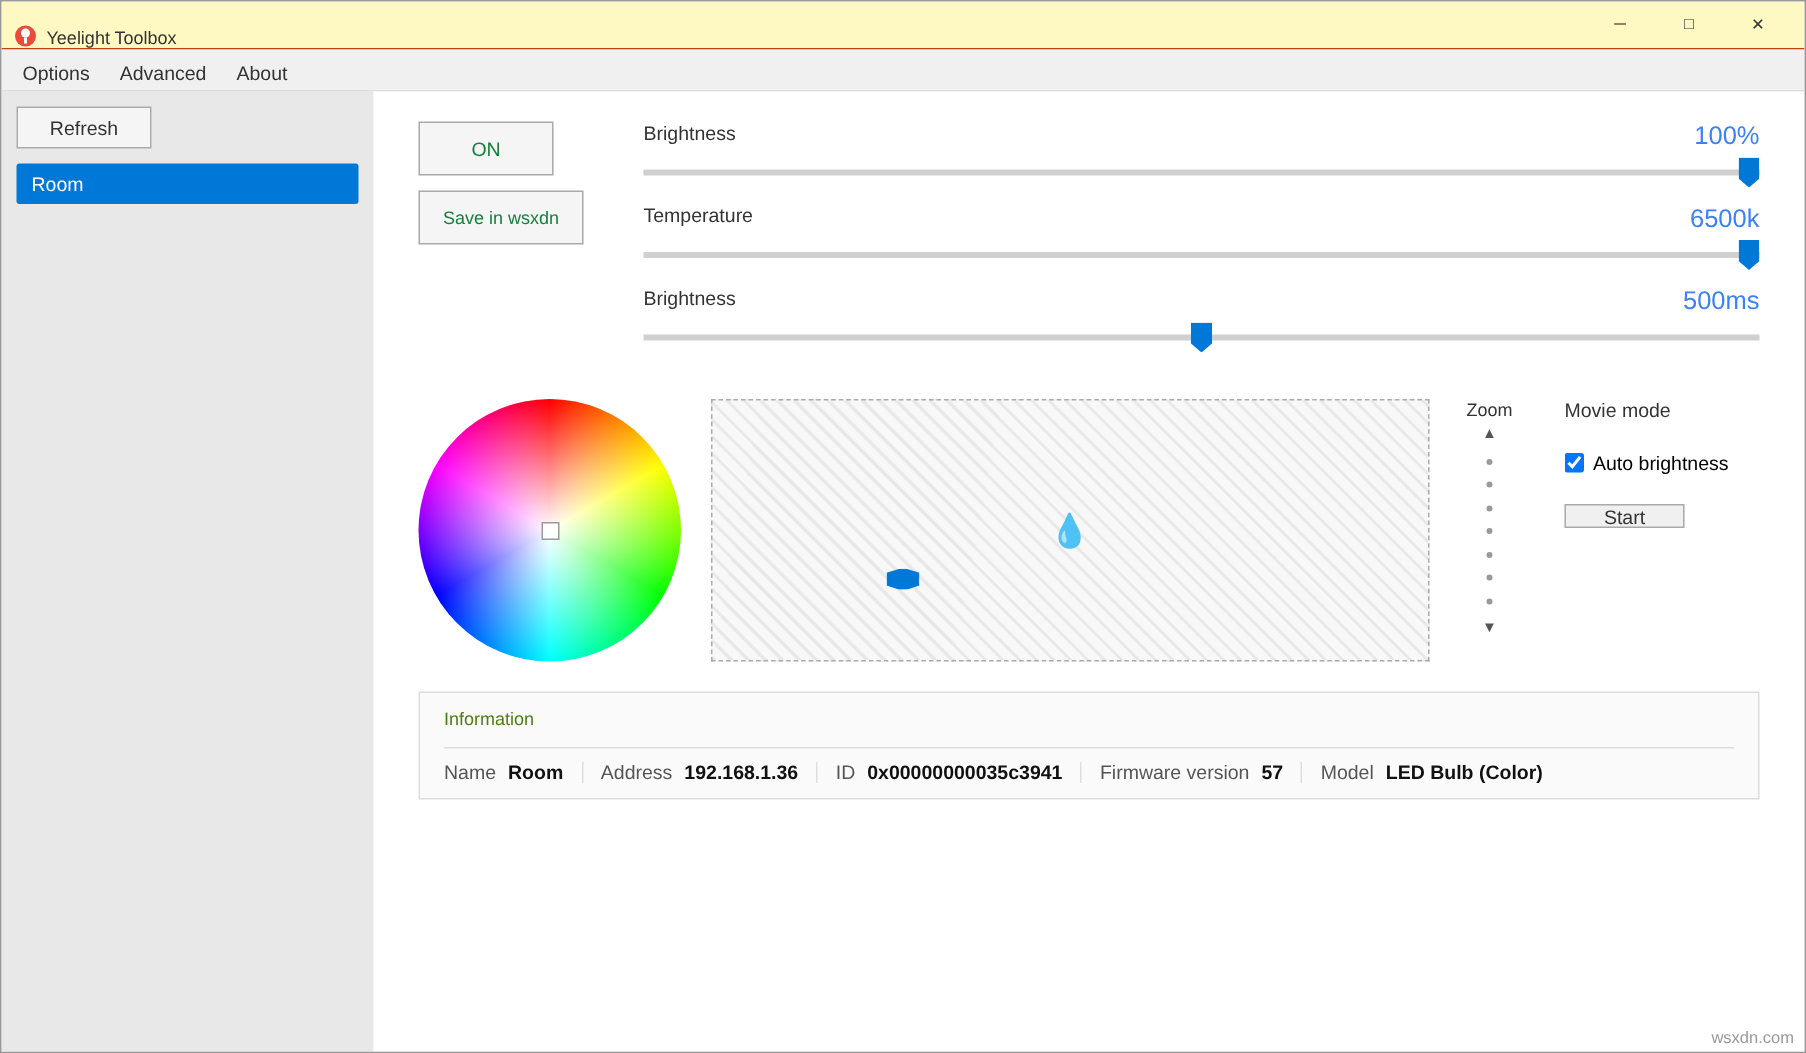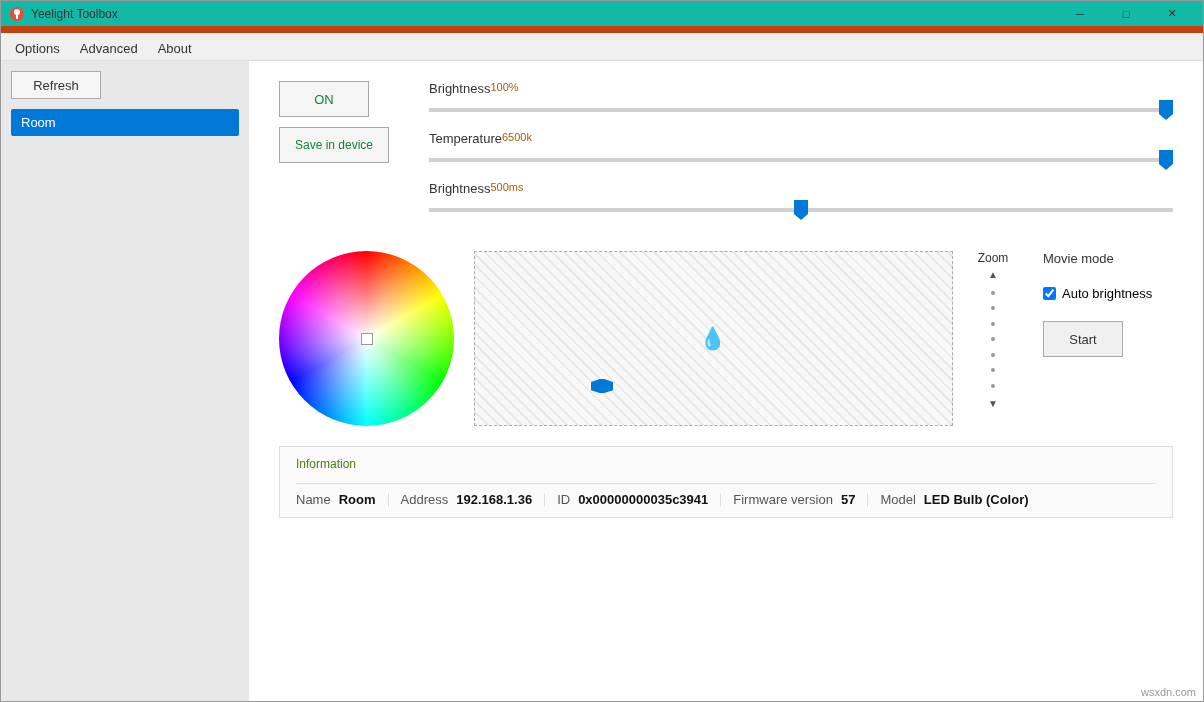"Yeelight Toolbox" .title-bar { align-items: center -> flex-end; background: #14b8a6 -> #fef9c3; border-bottom: 7px solid #c2410c -> 1px solid #c2410c }
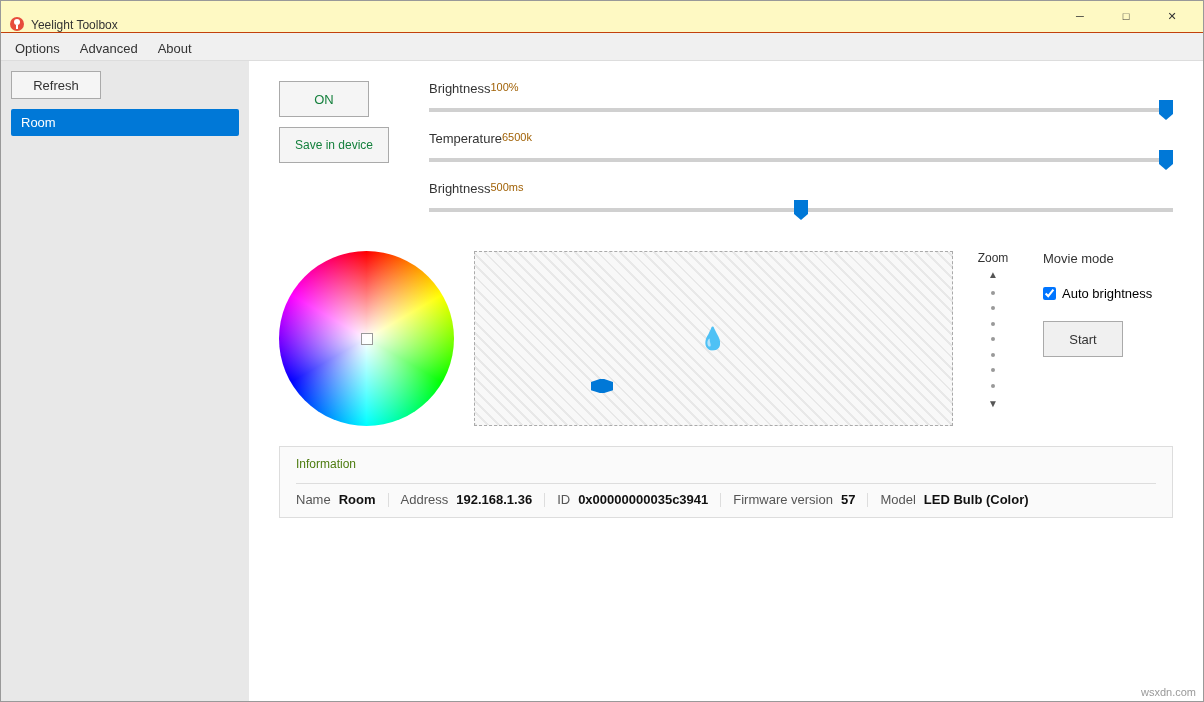"Brightness" .slider-header { justify-content: none -> space-between }
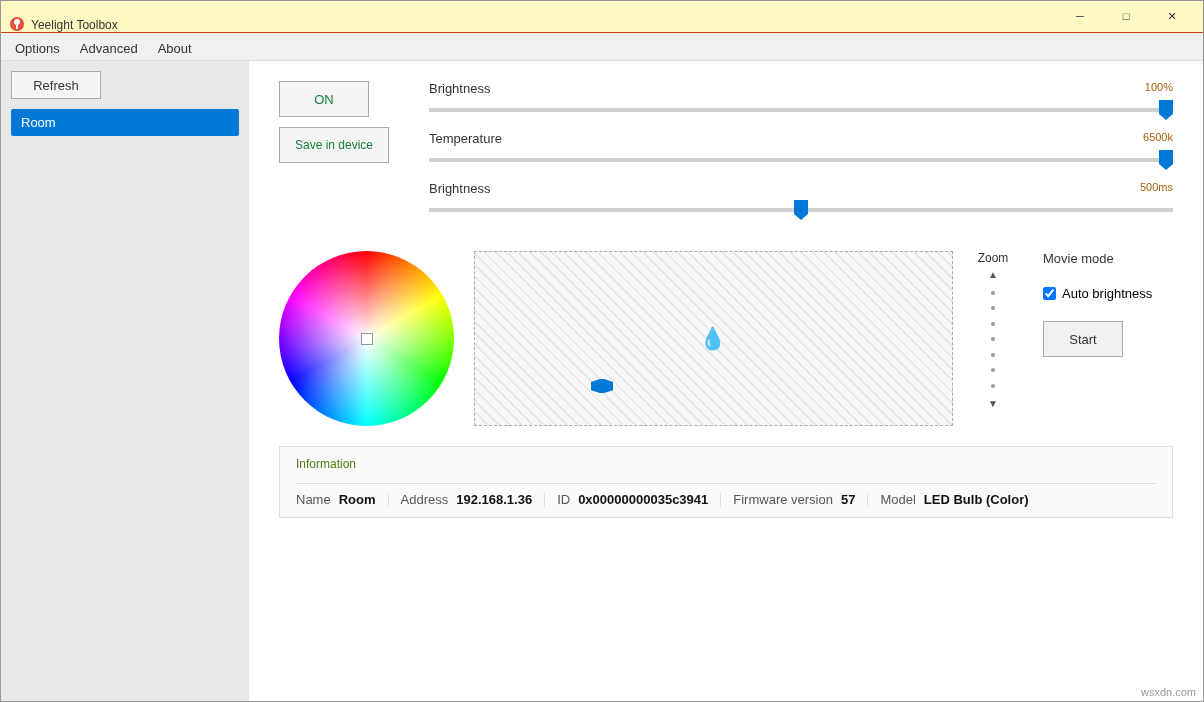"100%" .slider-value { color: #a16207 -> #3b82f6; font-size: 11px -> 17px }
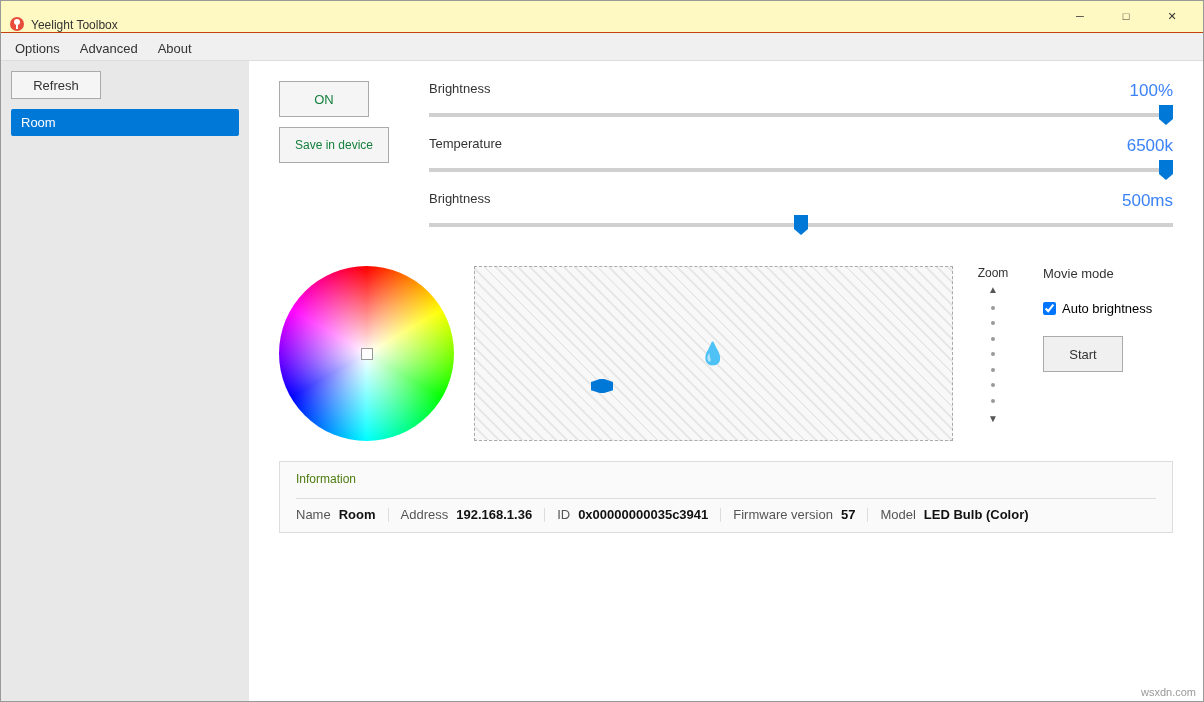"Save in device" button.device-btn { text: device -> wsxdn }
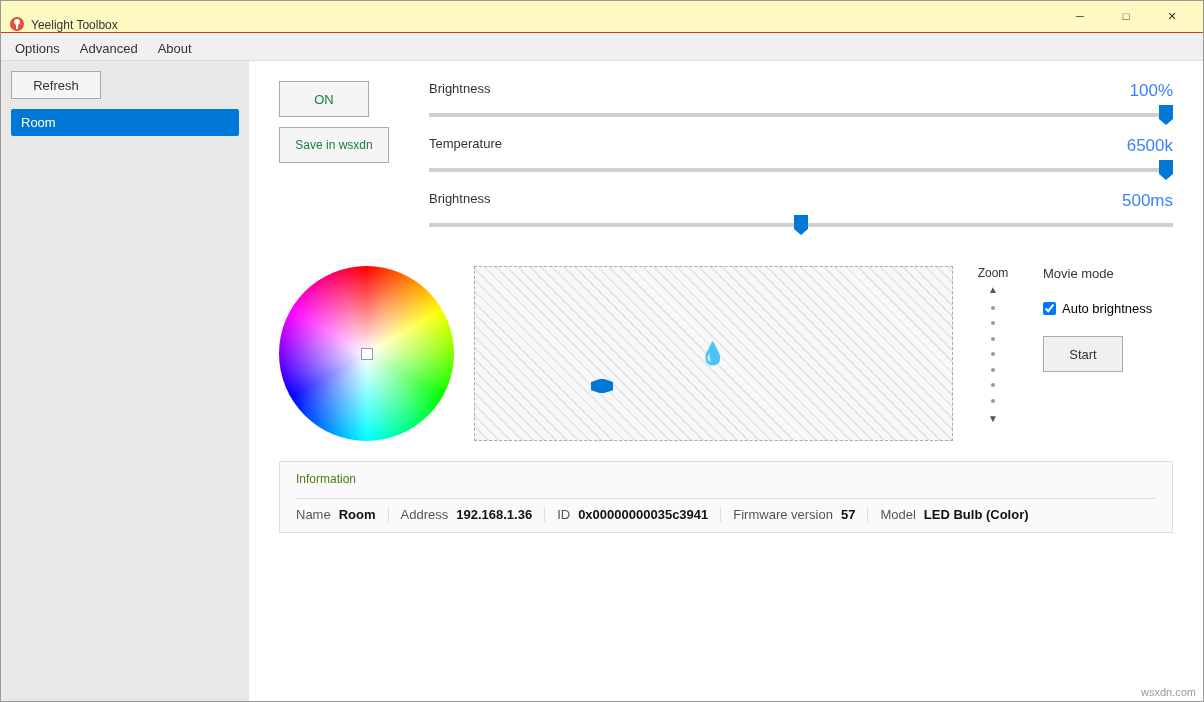"Start" .start-btn { height: 36px -> 16px }
